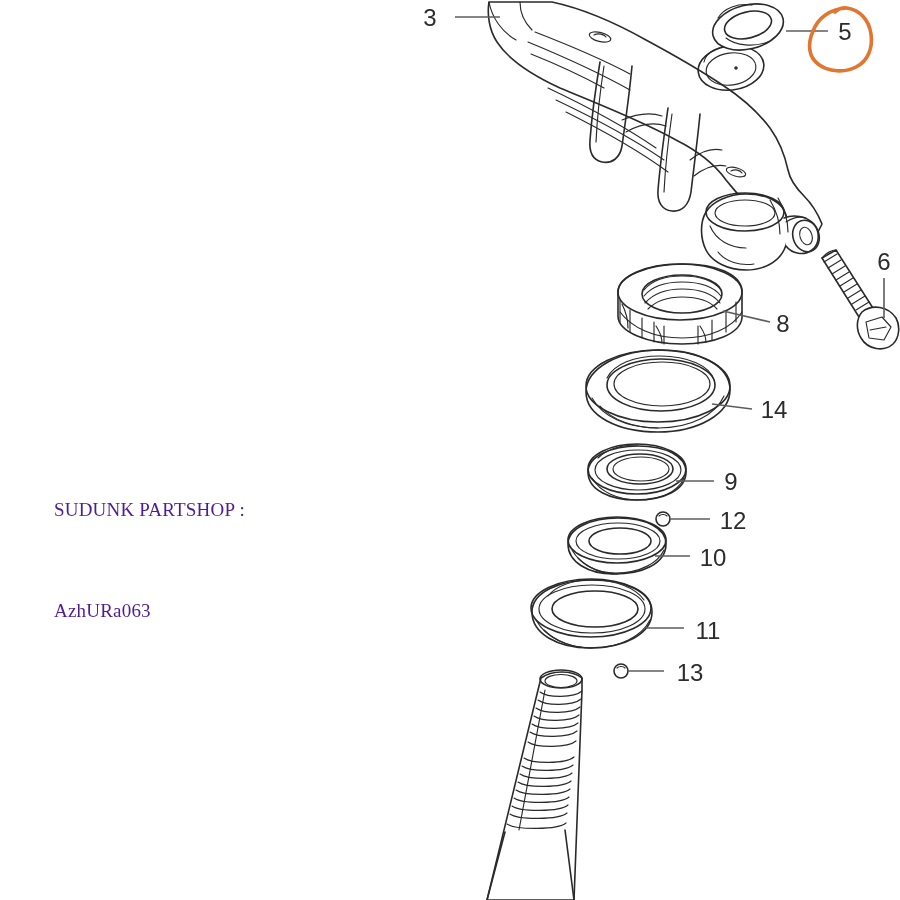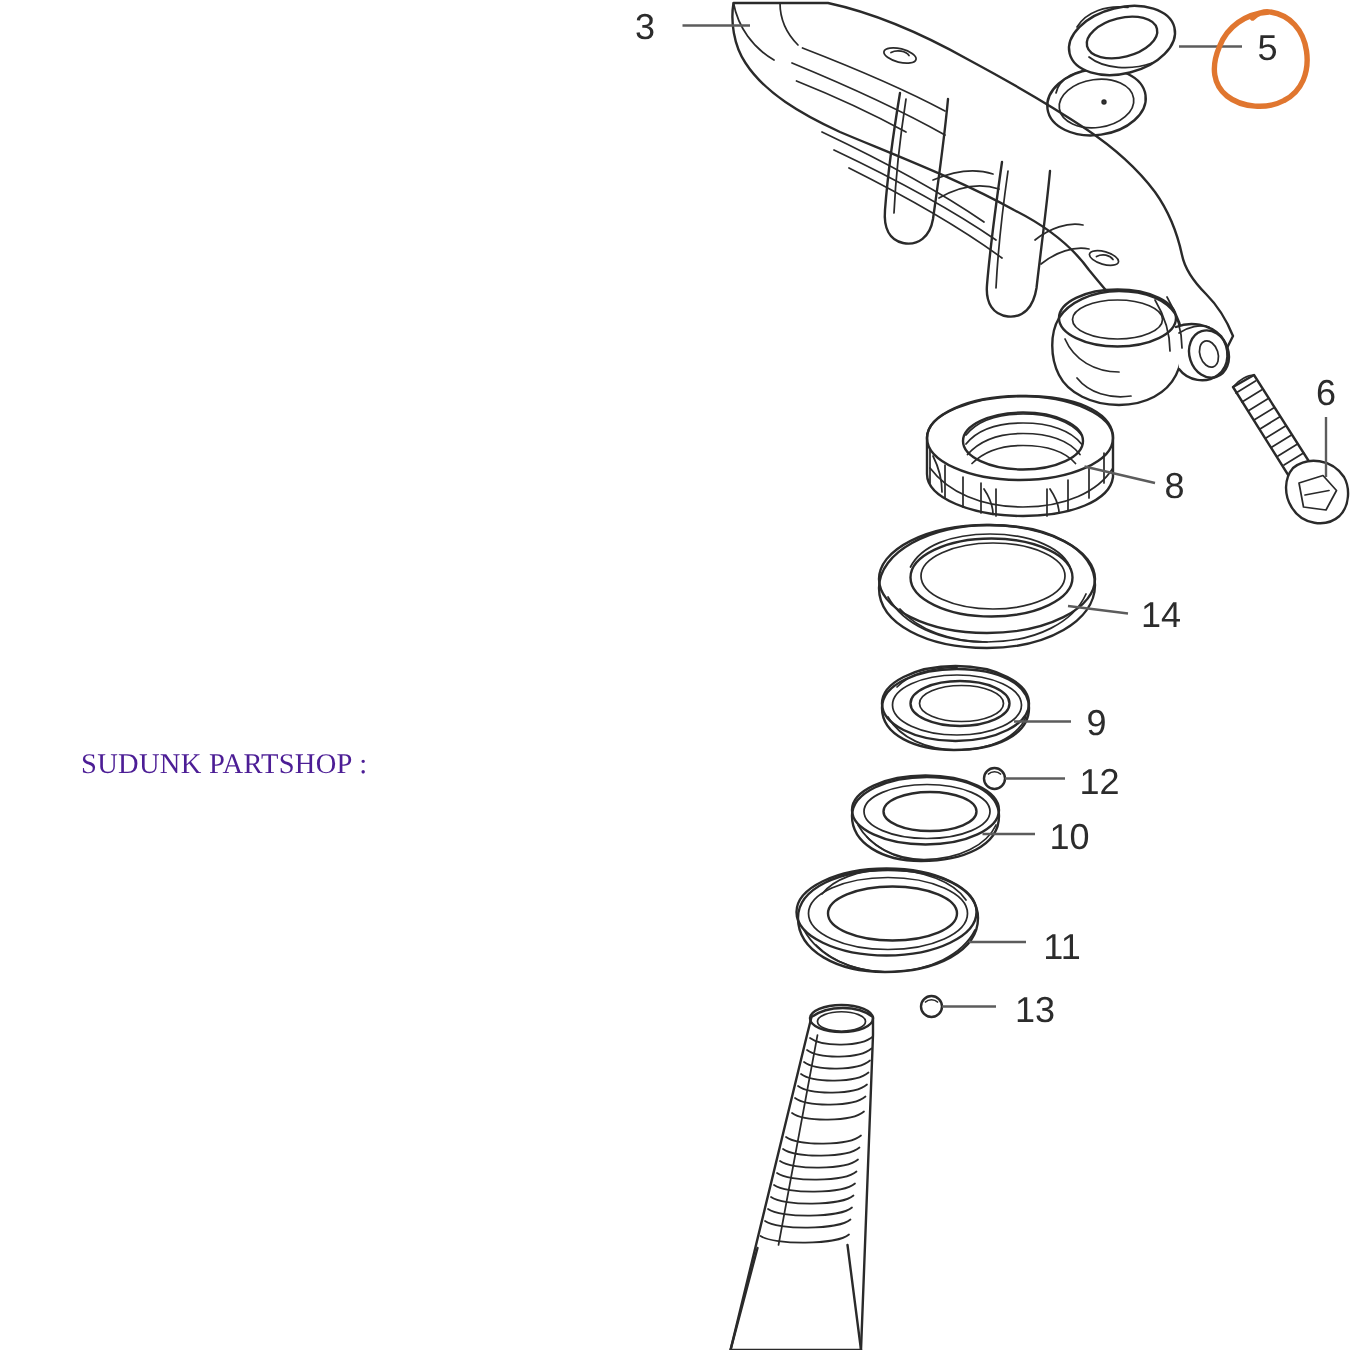"AzhURa063" span.wm-line { html: none -> <span>AzhURa063</span> }
